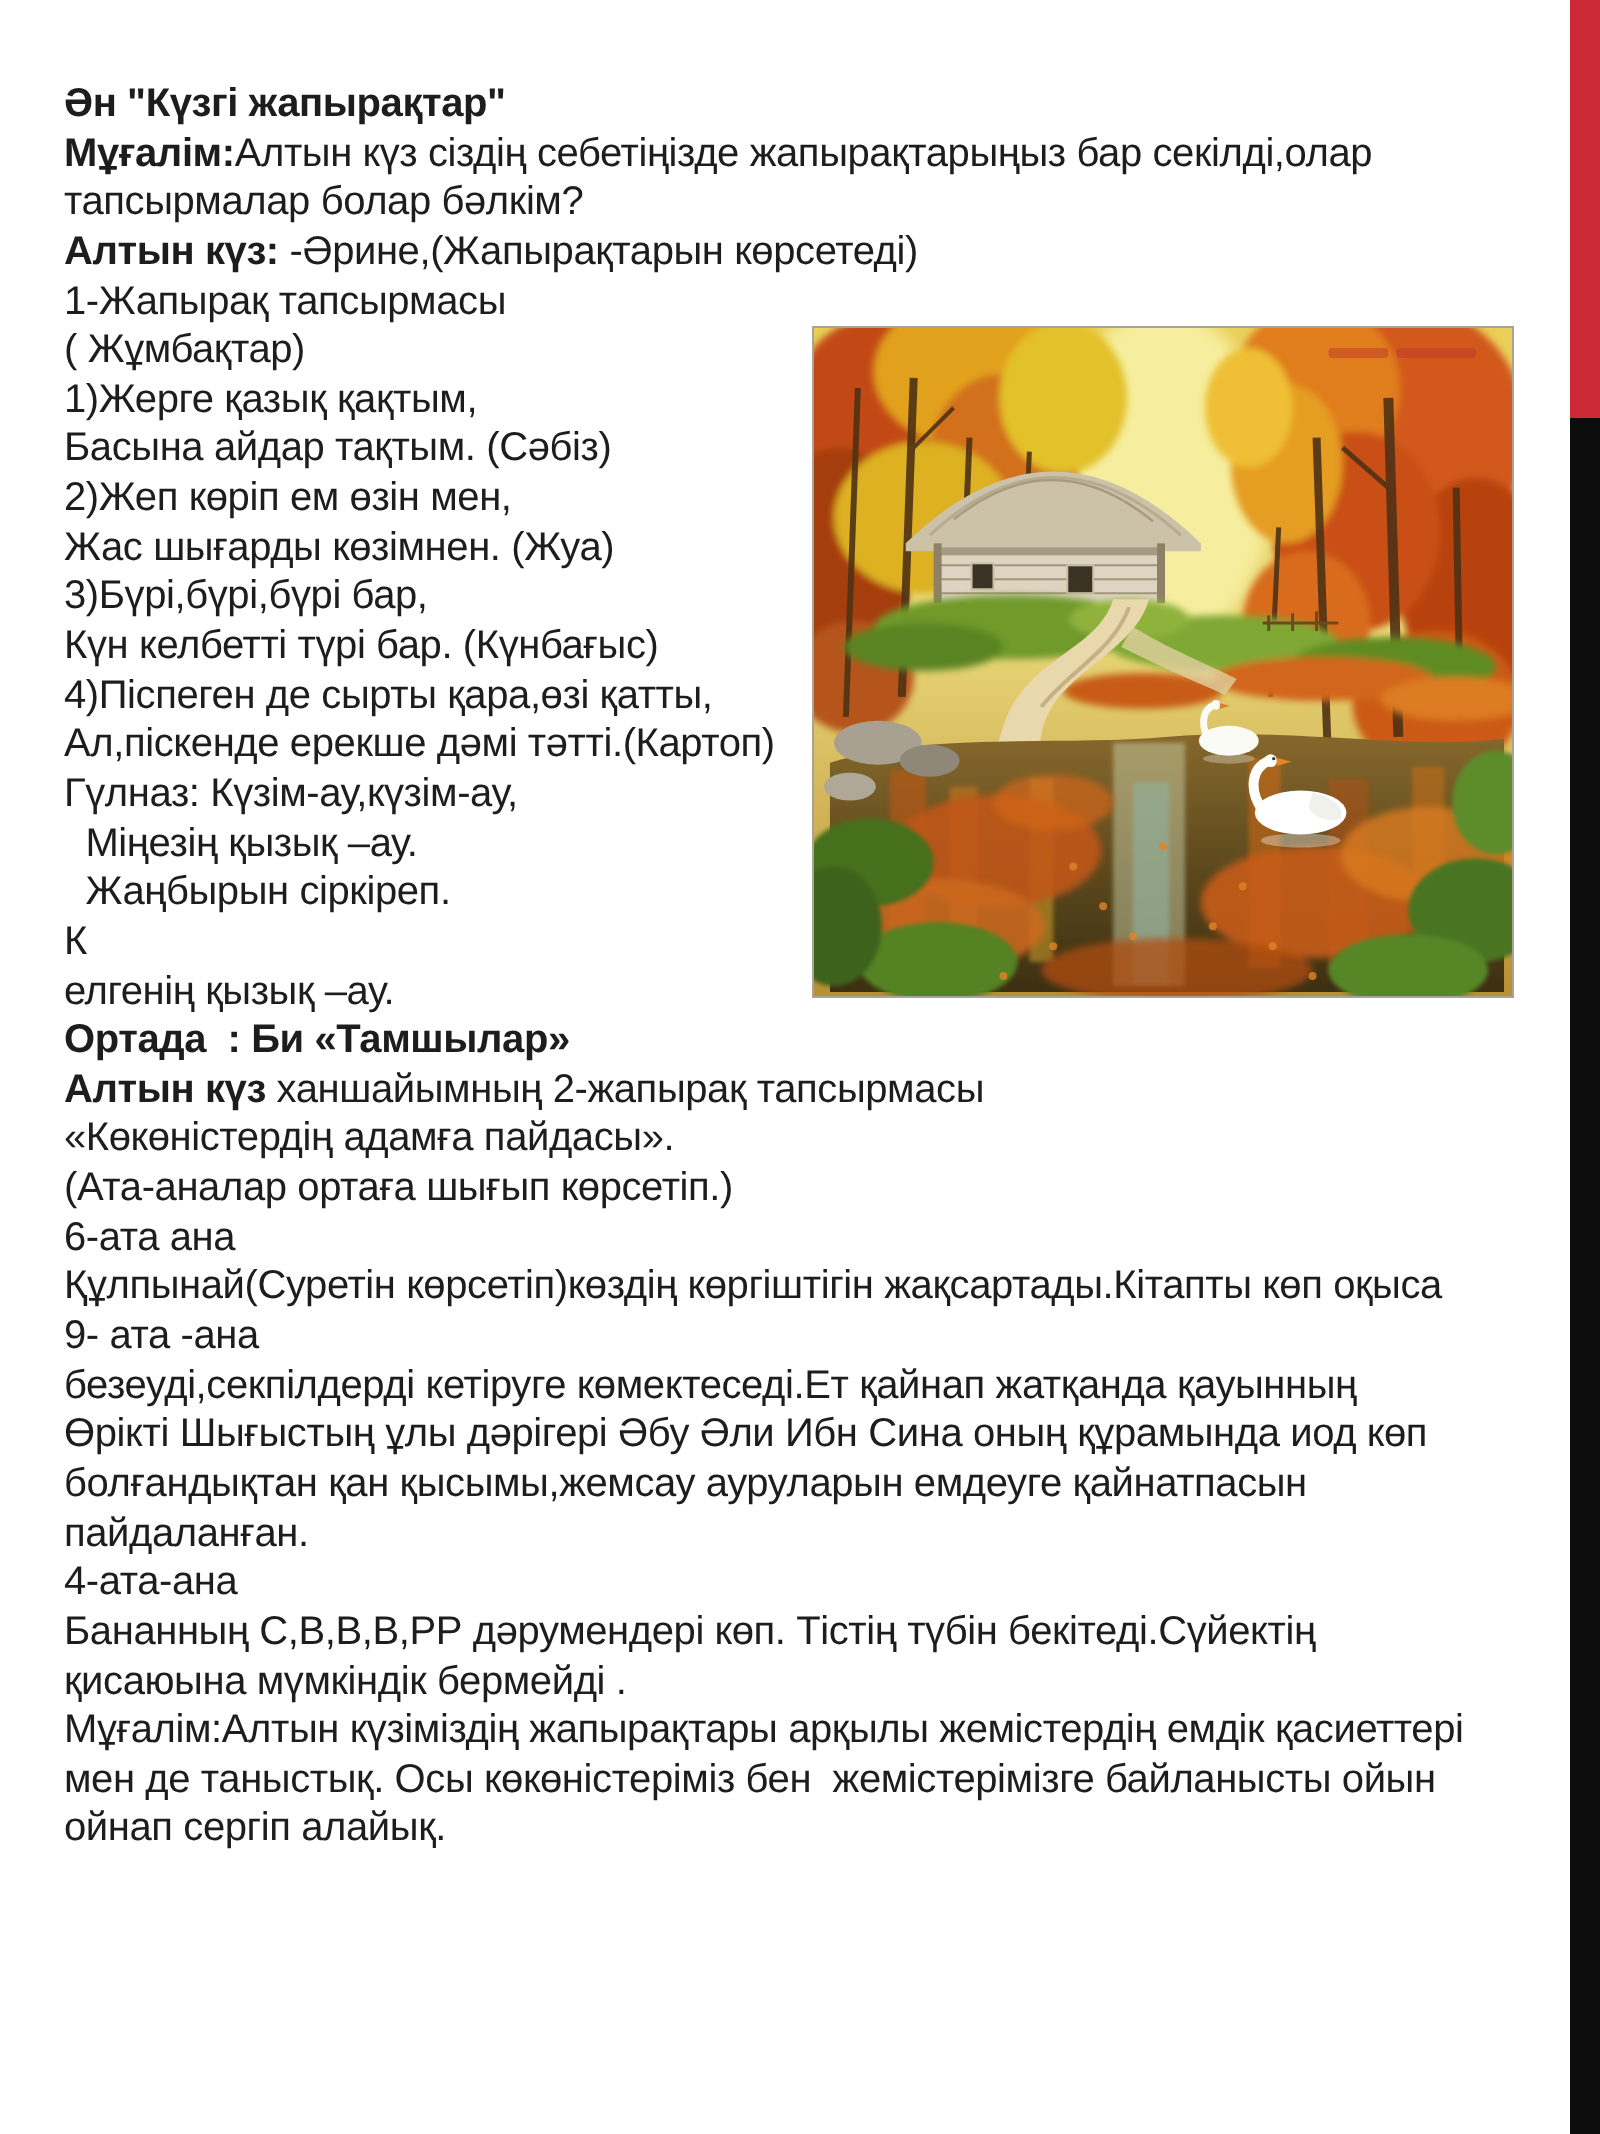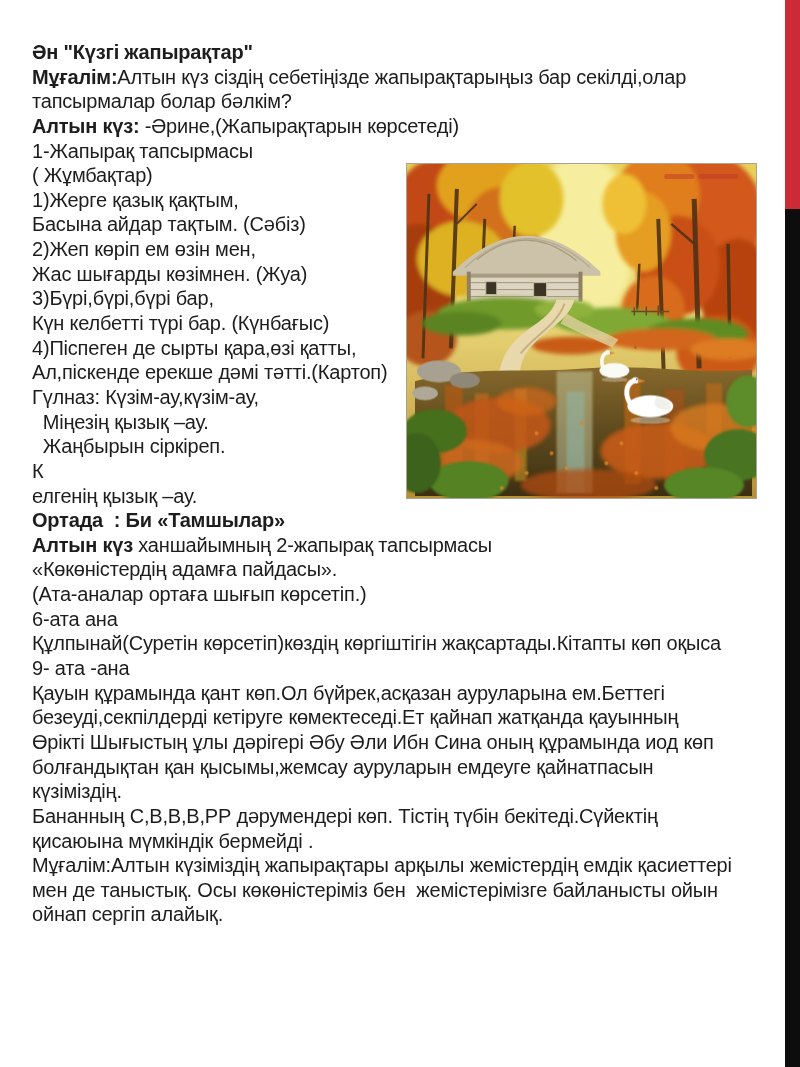"Қауын құрамында қант көп.Ол" div.line { html: <div><span>Қауын құрамында қант көп.Ол бүйрек,асқазан ауруларына ем.Беттегі</span></div> -> none }
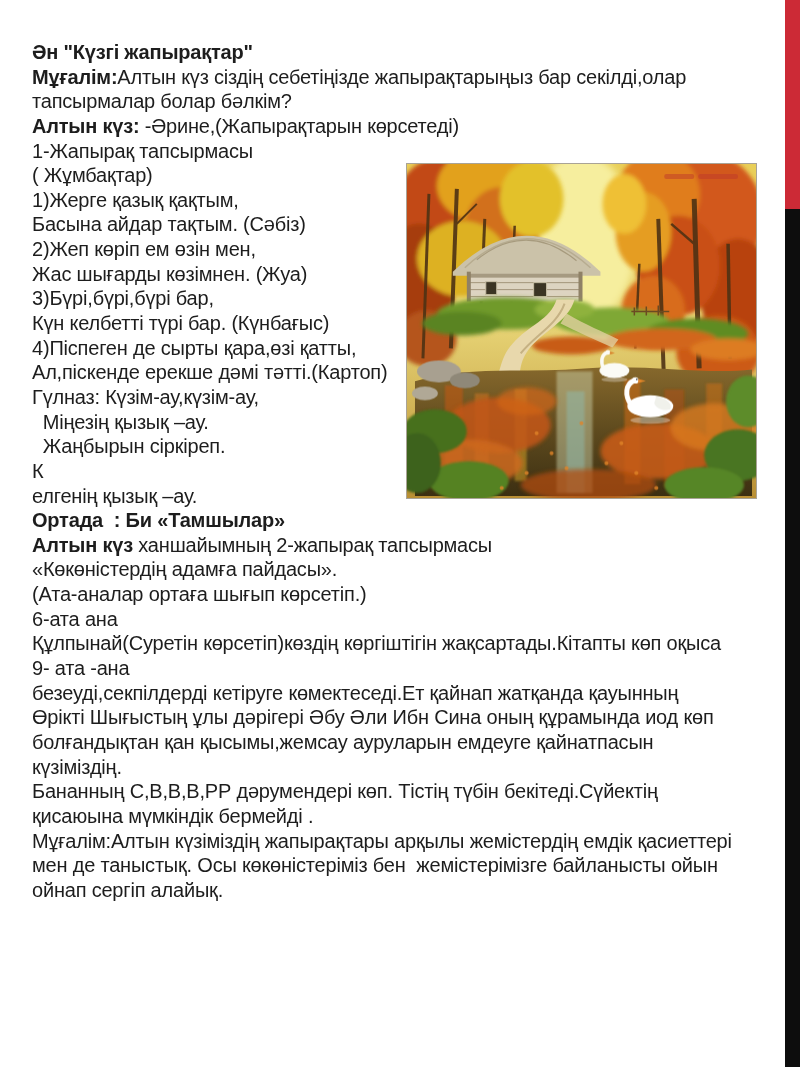"күзіміздің." span { text: күзіміздің -> пайдаланған }
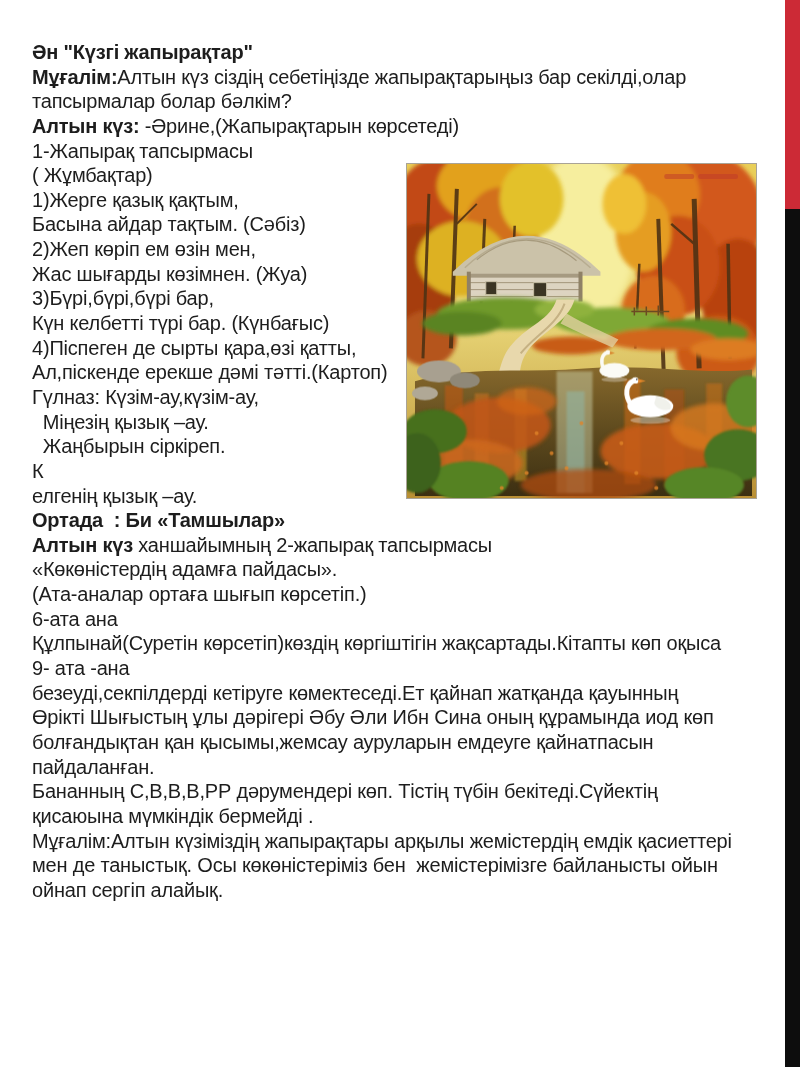"4-ата-ана" div.line { html: none -> <div><span>4-ата-ана</span></div> }
